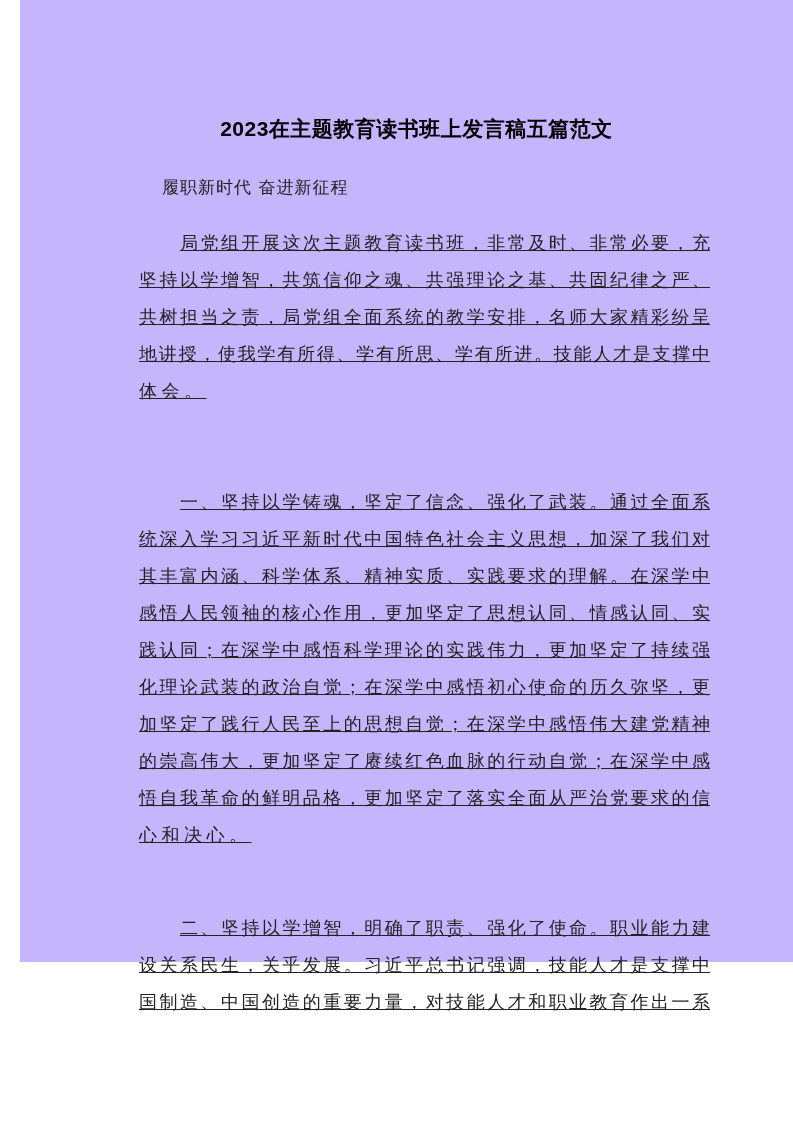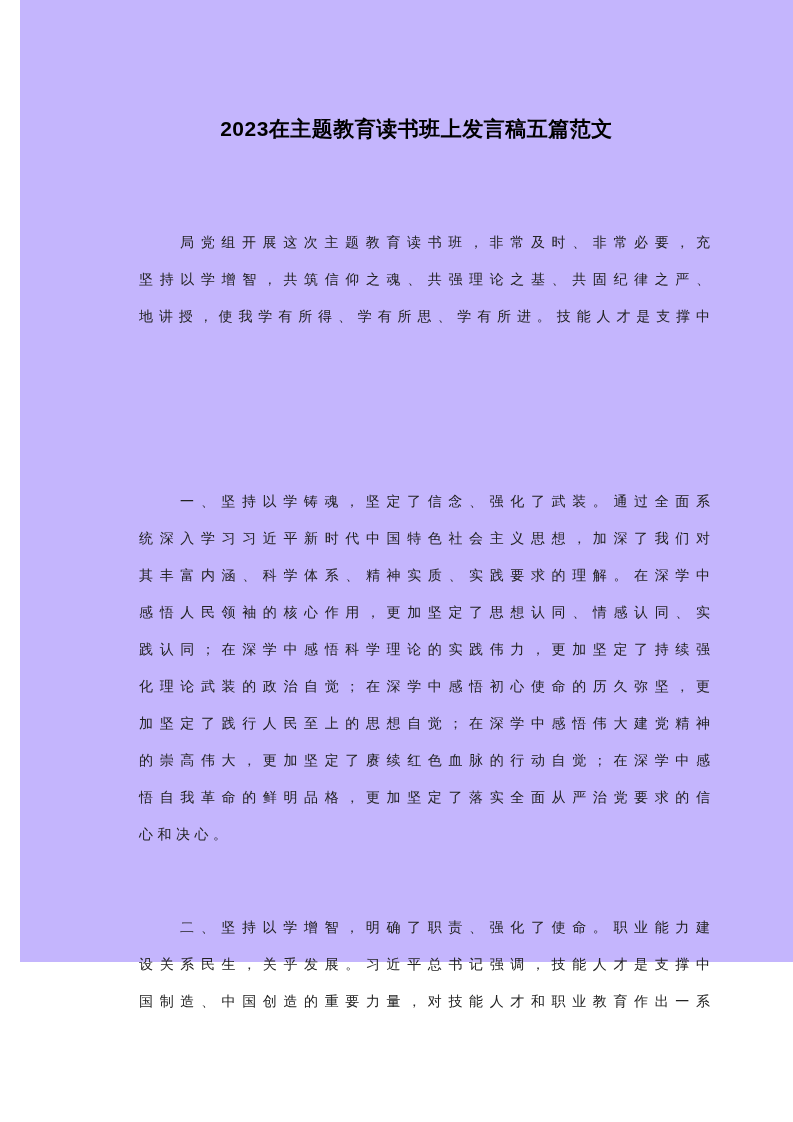"履职新时代 奋进新征程" div.subtitle { html: none -> <div>履职新时代 奋进新征程</div> }
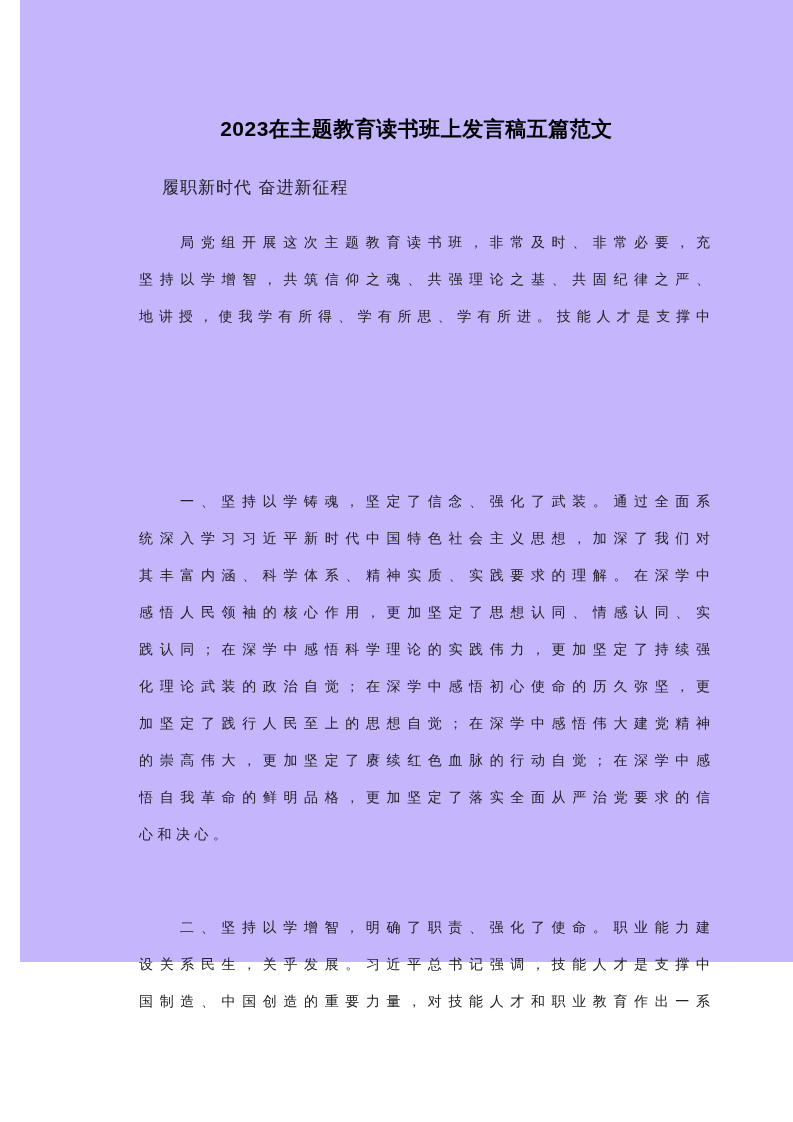"局党组开展这次主题教育读书班，非常及时、非常必要，充" .line { font-size: 14px -> 18px; text-decoration: none -> underline }
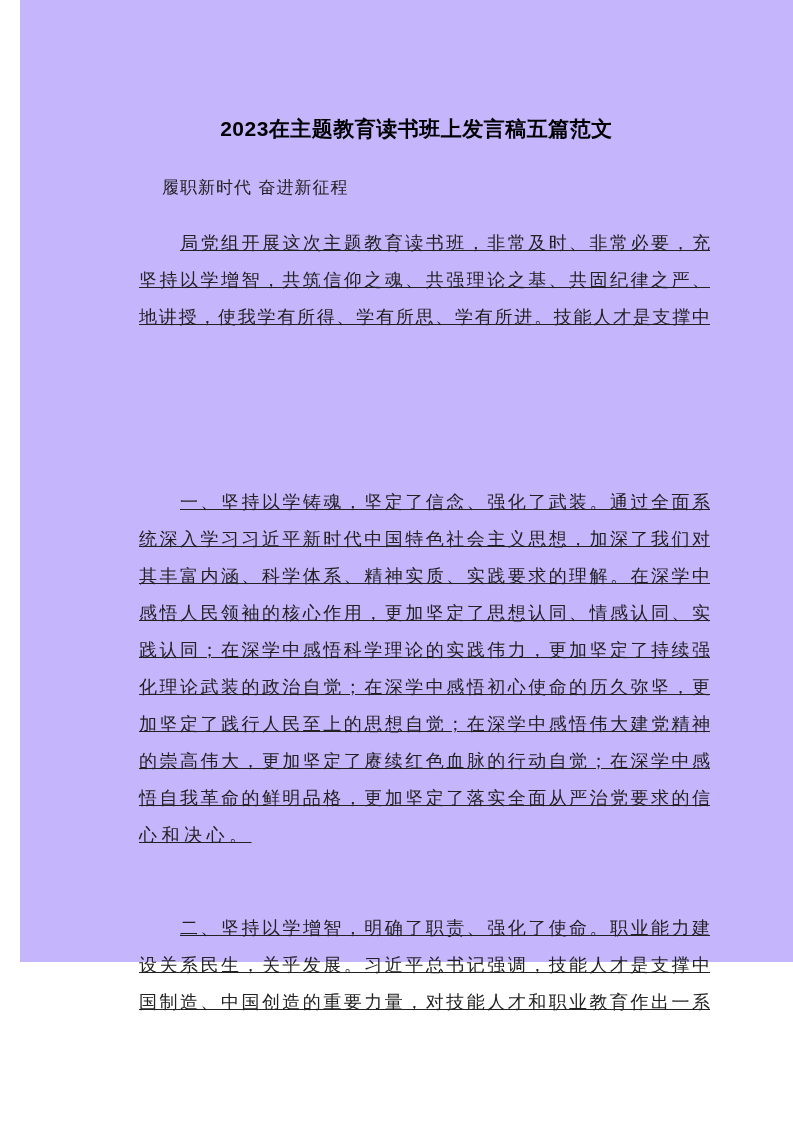"共树担当之责，局党组全面系统的教学安排，名师大家精彩纷呈" div.line { html: none -> <div>共树担当之责，局党组全面系统的教学安排，名师大家精彩纷呈</div> }
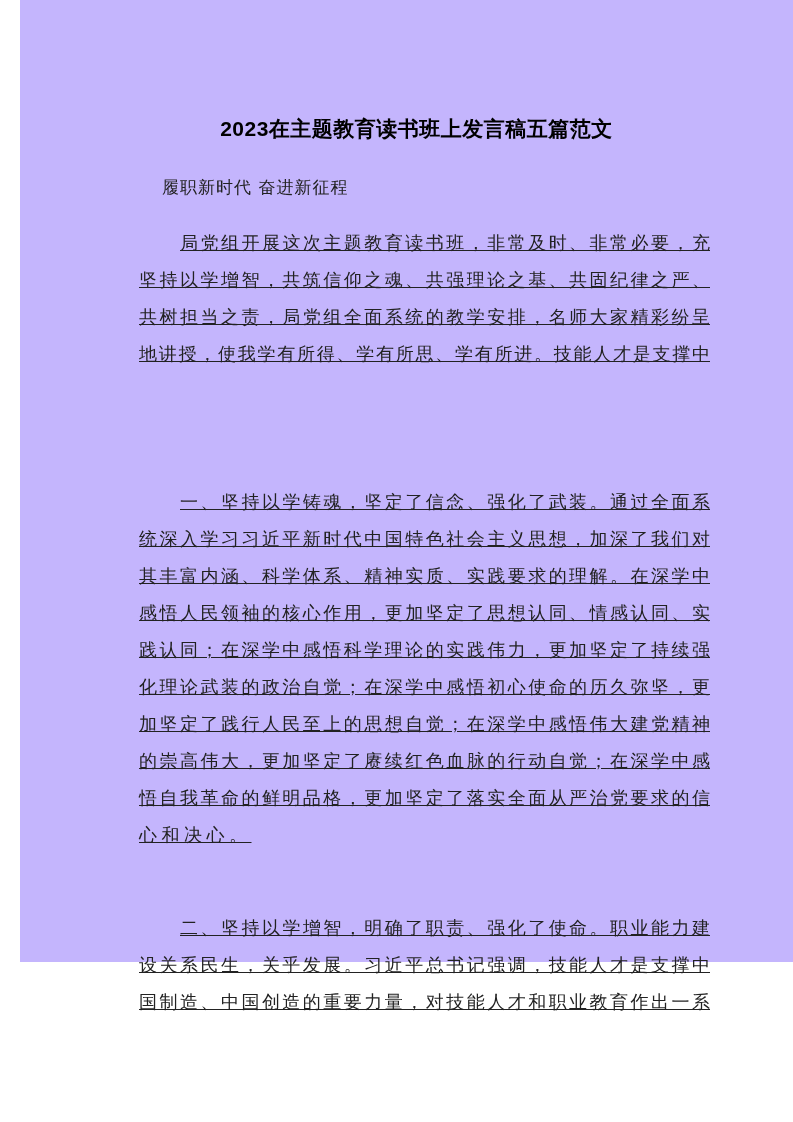"体会。" div.line { html: none -> <div>体会。</div> }
